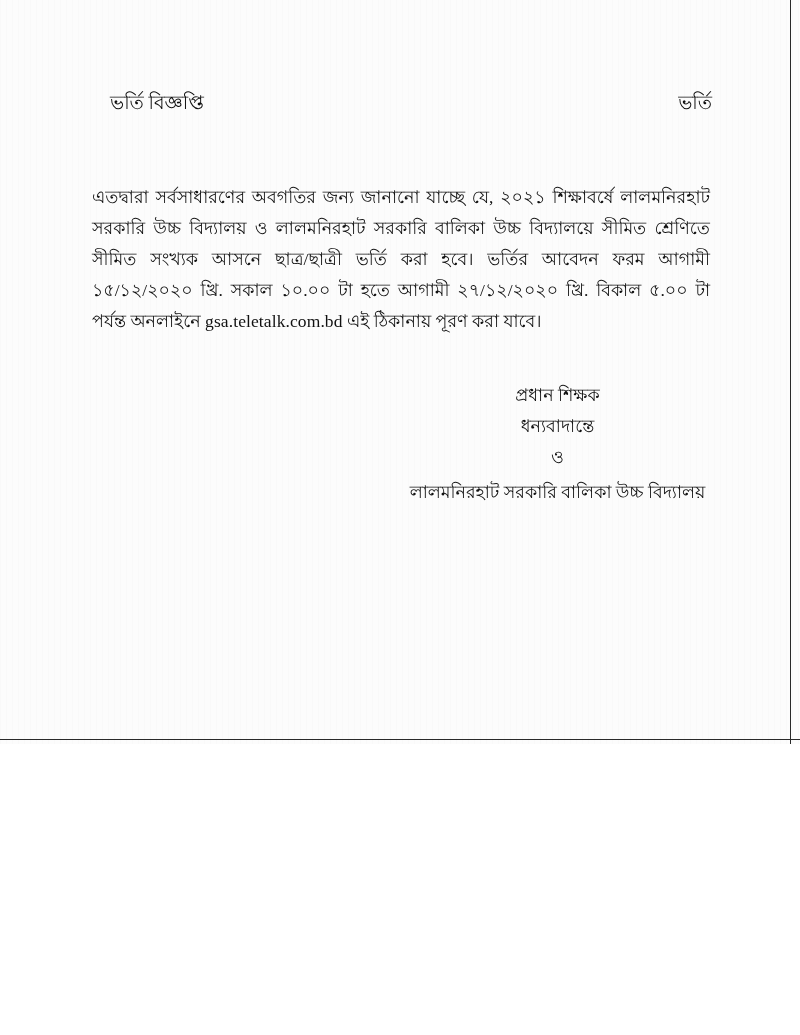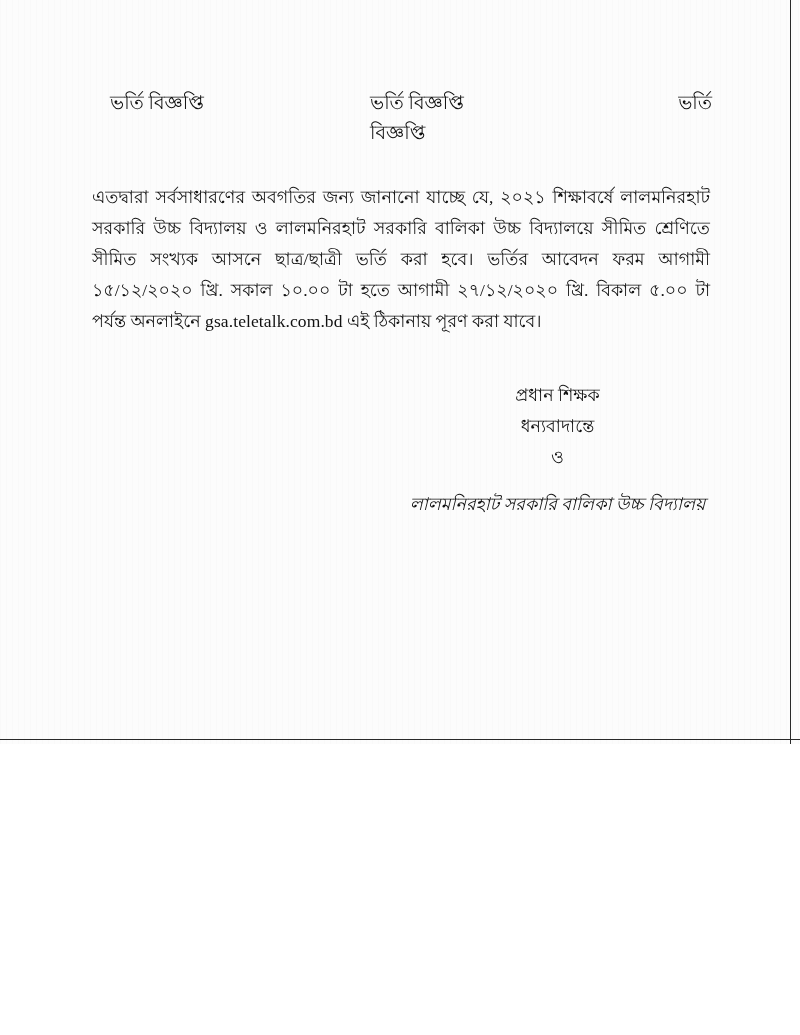"ভর্তি বিজ্ঞপ্তি বিজ্ঞপ্তি" div.header-title { html: <div>ভর্তি বিজ্ঞপ্তি বিজ্ঞপ্তি</div> -> none }
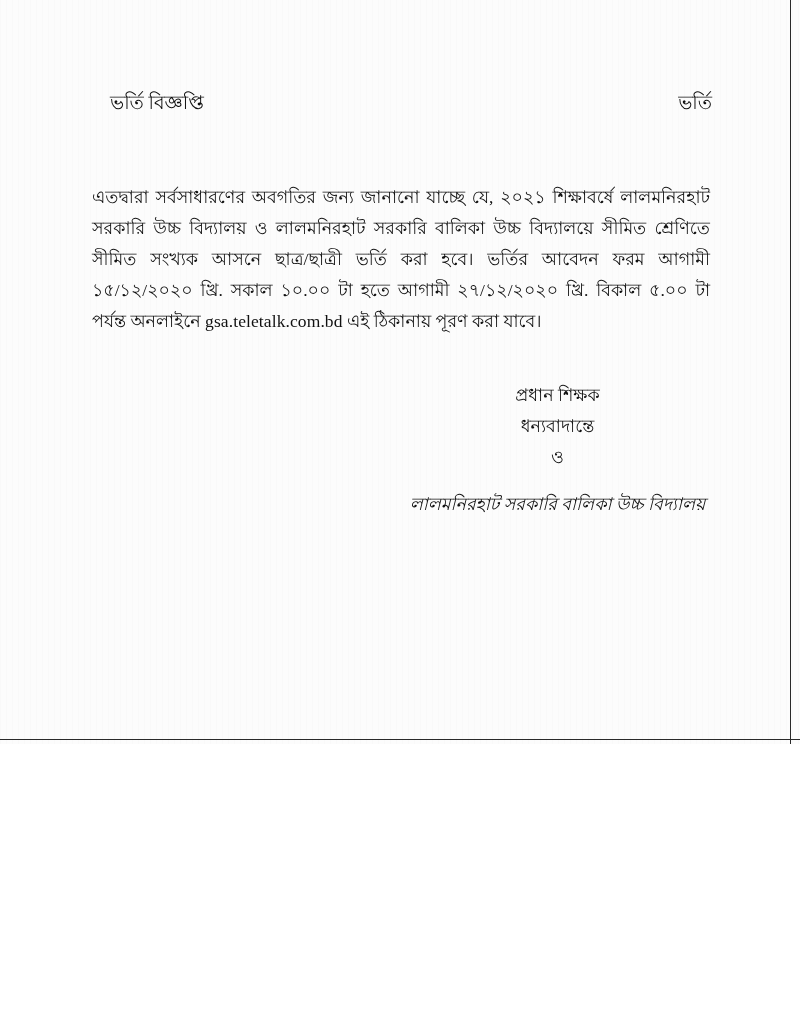"লালমনিরহাট সরকারি বালিকা উচ্চ বিদ্যালয়" #sig-school-2 { font-style: italic -> none; margin: 16px auto -> 4px auto }
